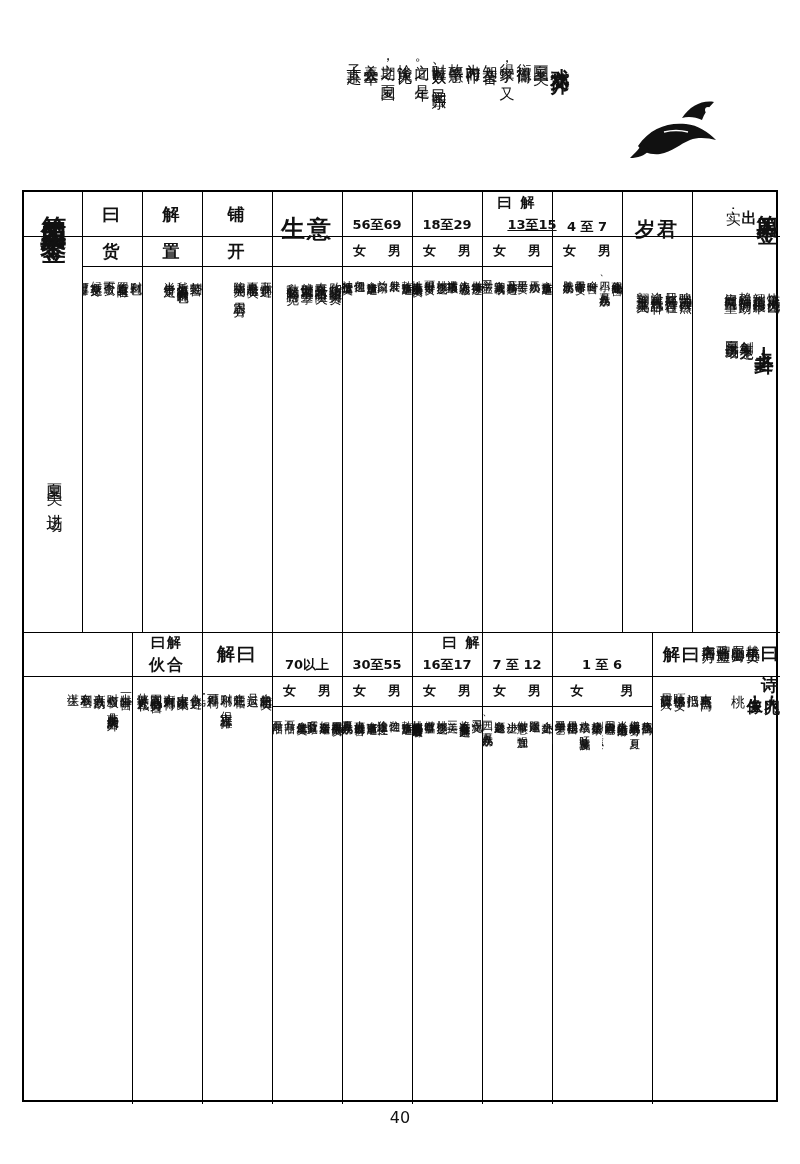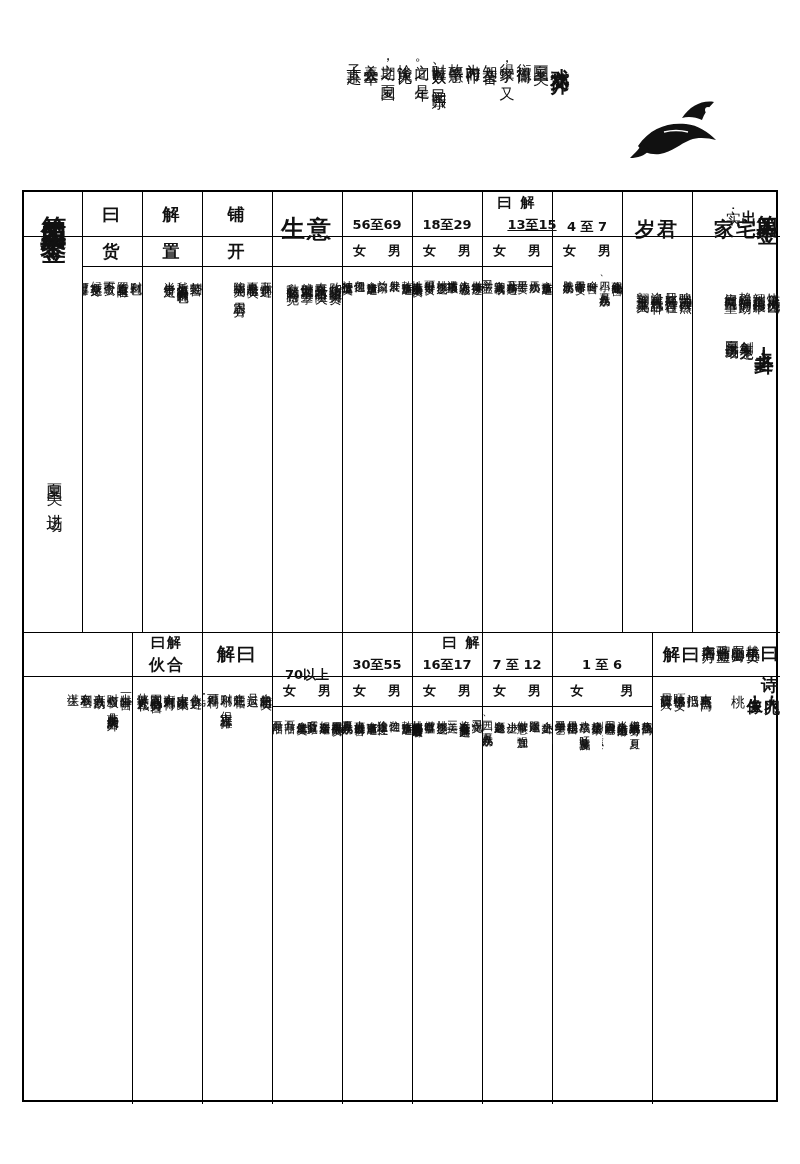"家宅" div.cell { html: <div> <span>家宅</span> </div> -> none }
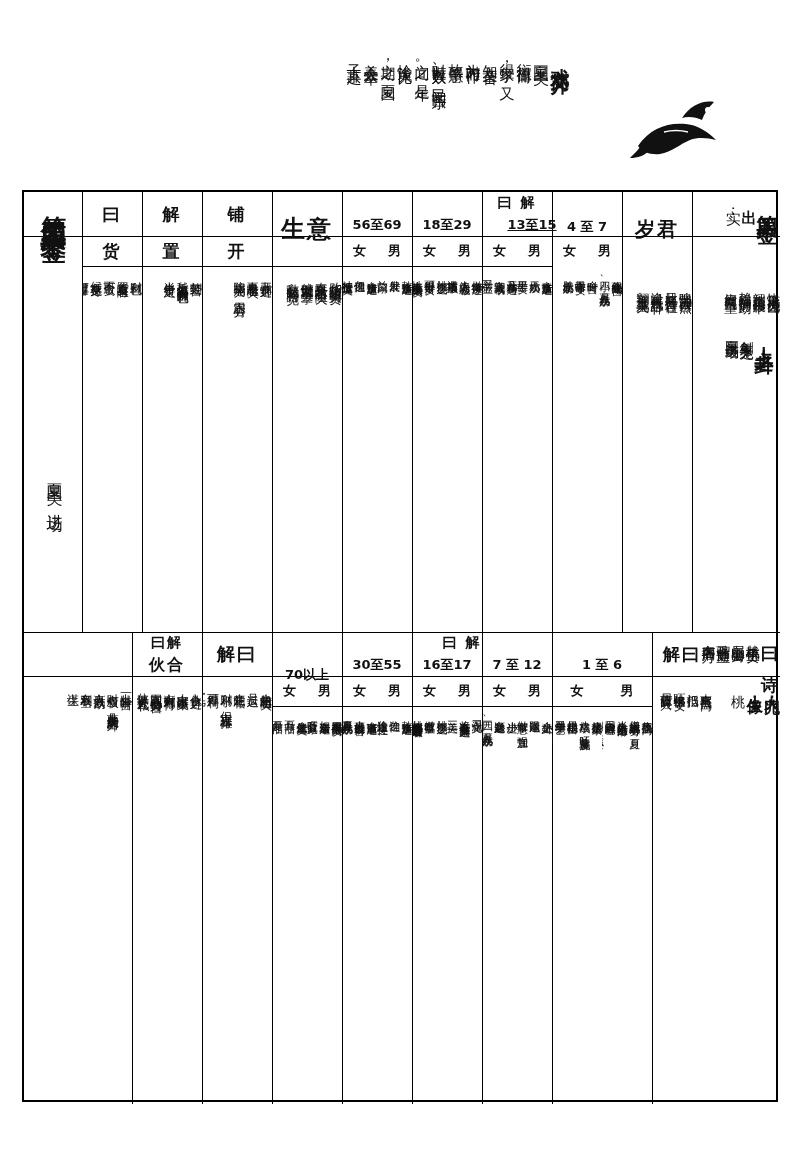"70以上" div.cell { margin-top: 10px -> none }
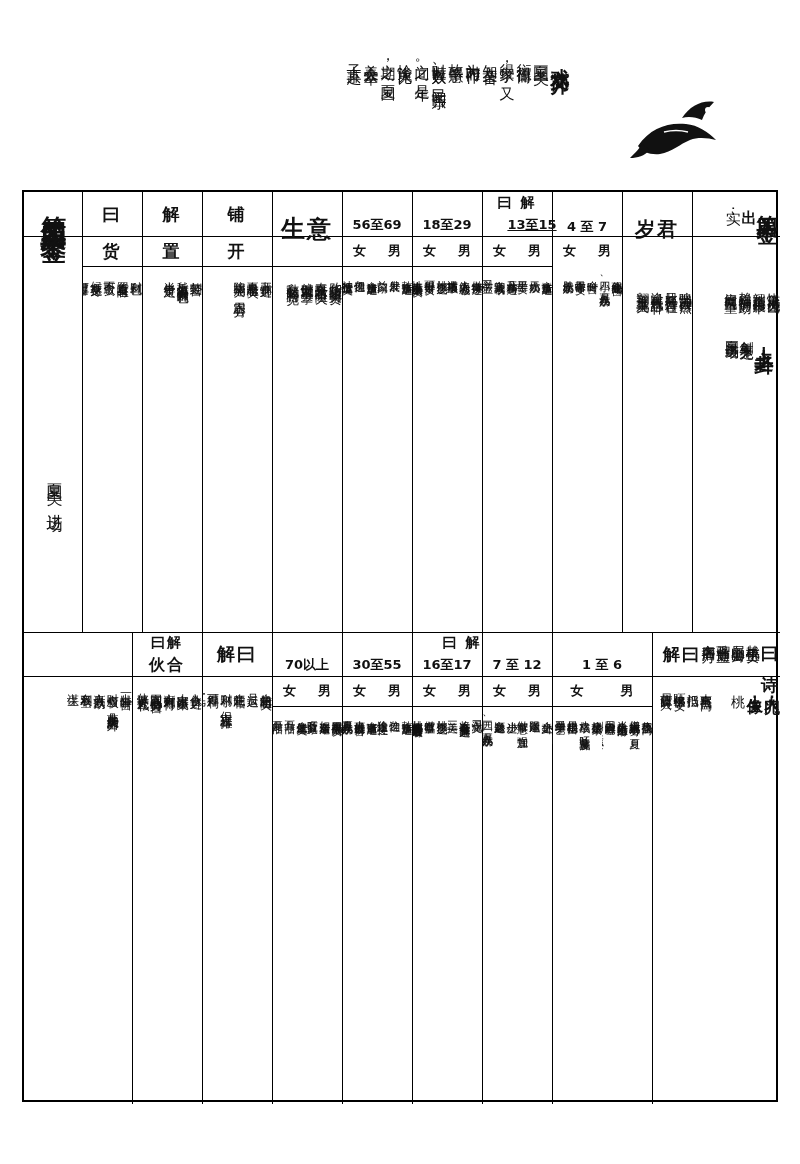"40" div.pageno { html: none -> <div>40</div> }
